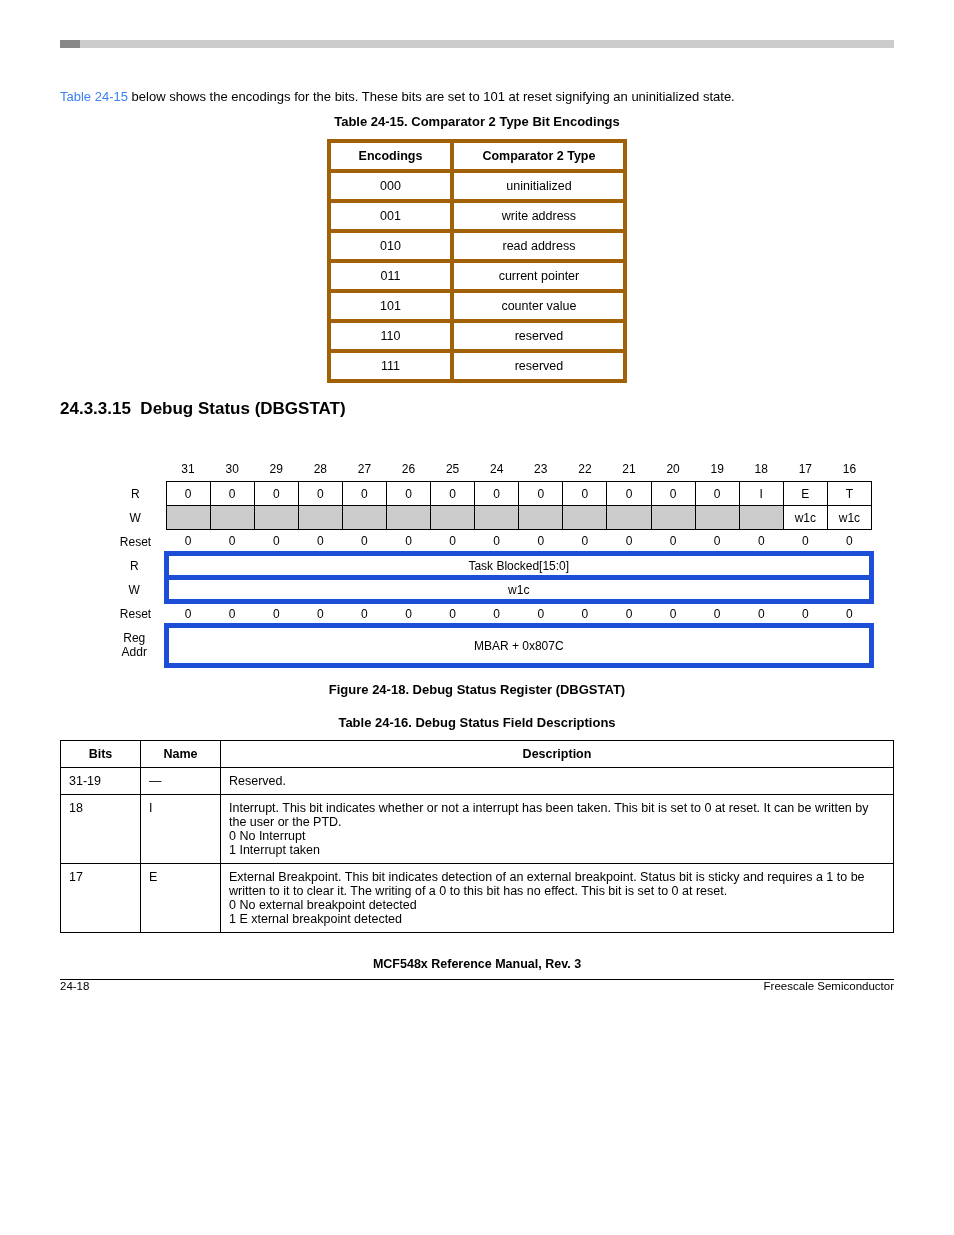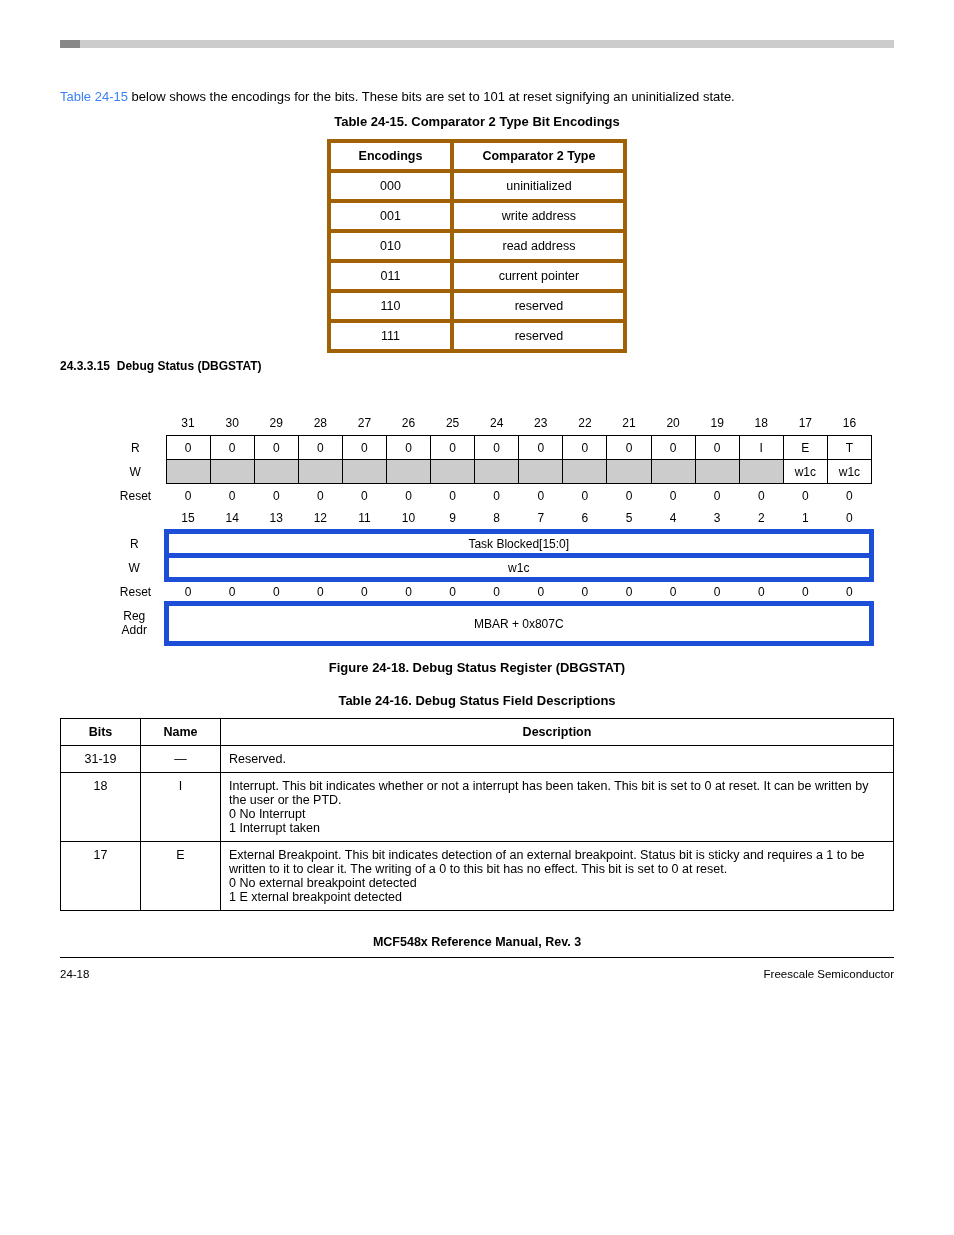"101" tr { html: none -> <tr> <td>101</td> <td>counter value</td> </tr> }
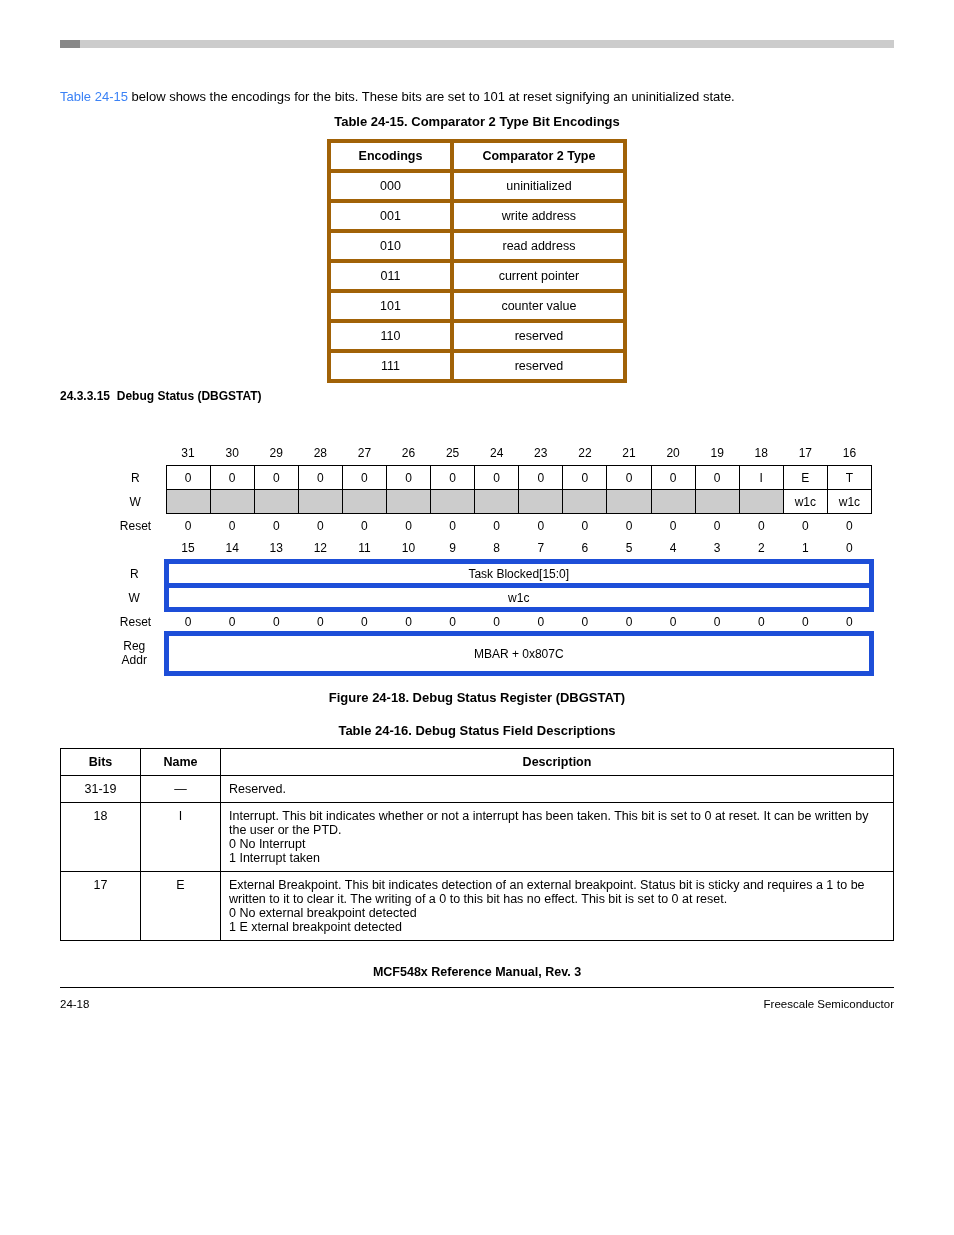"24.3.3.15 Debug Status (DBGSTAT)" .section-head { font-size: 12px -> 17px; margin: 6px 0 14px 0 -> 16px 0 14px 0 }
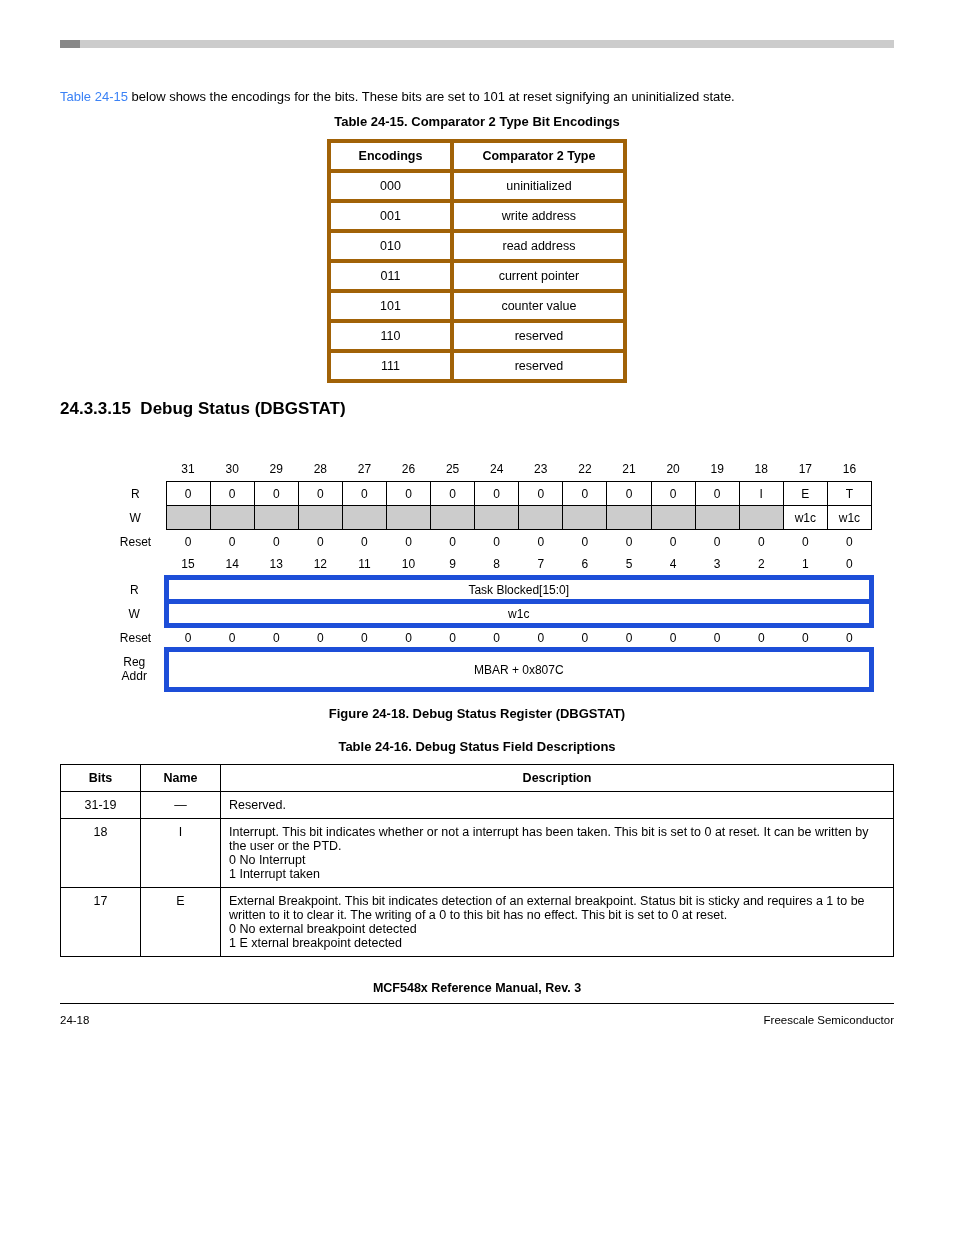"15" tr { html: <tr> <td></td> <td>15</td> <td>14</td> <td>13</td> <td>12</td> <td>11</td> <td>10</td> <td>9</td> <td>8</td> <td>7</td> <td>6</td> <td>5</td> <td>4</td> <td>3</td> <td>2</td> <td>1</td> <td>0</td> </tr> -> none }
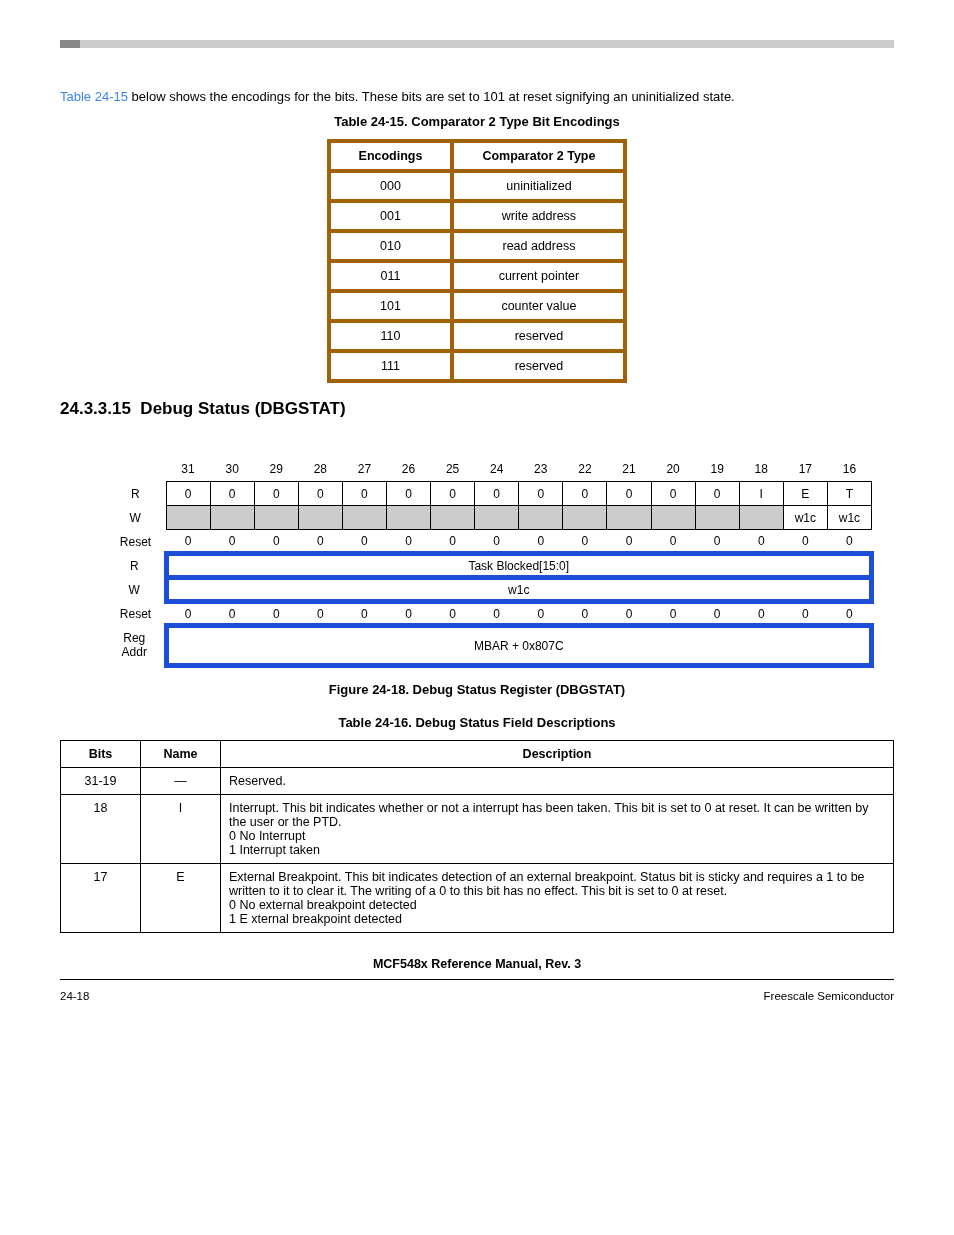"31-19" table.desc td.c { text-align: center -> none }
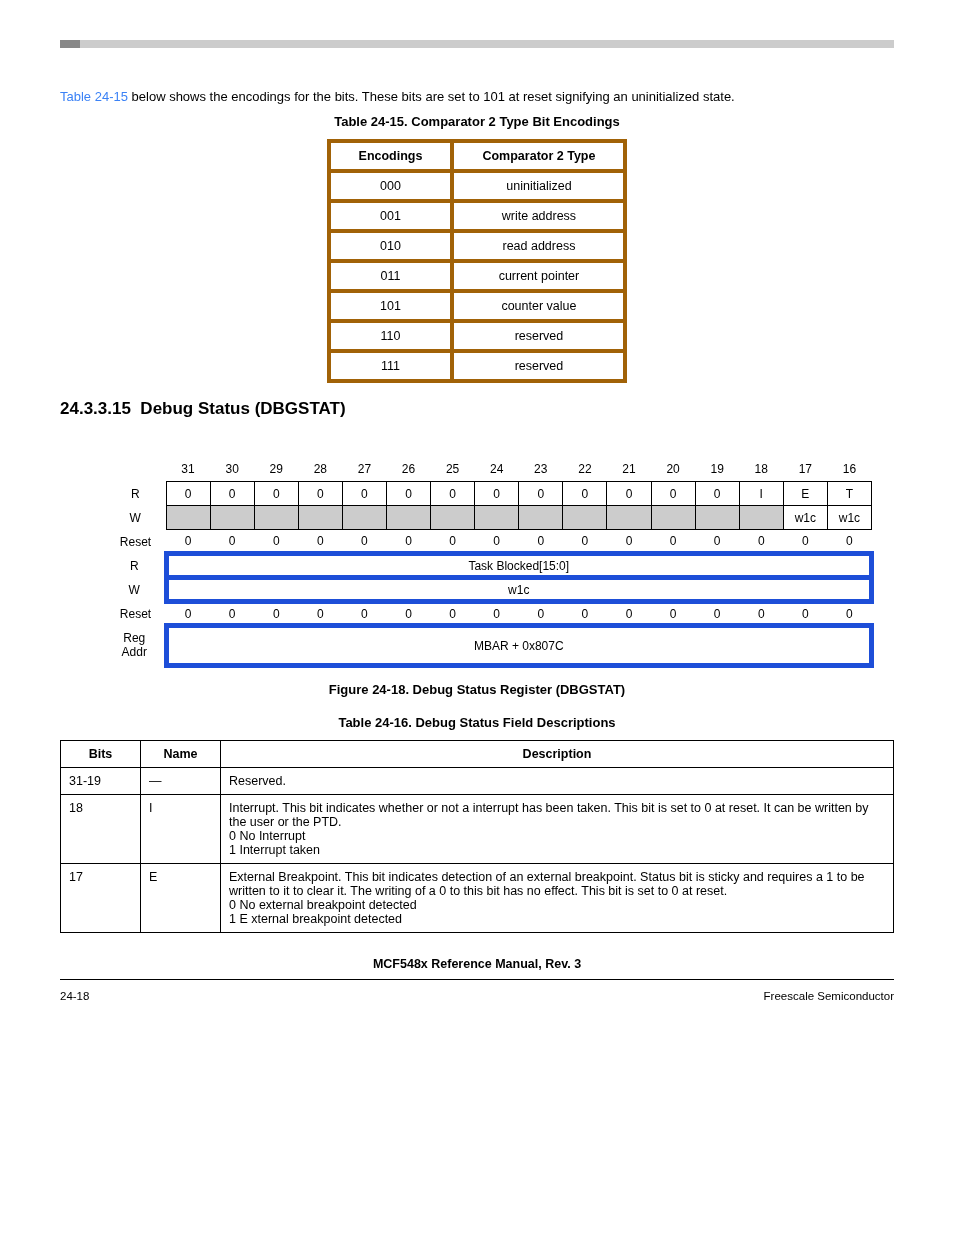"24-18" .footer-bar { padding-top: 10px -> 0 }
